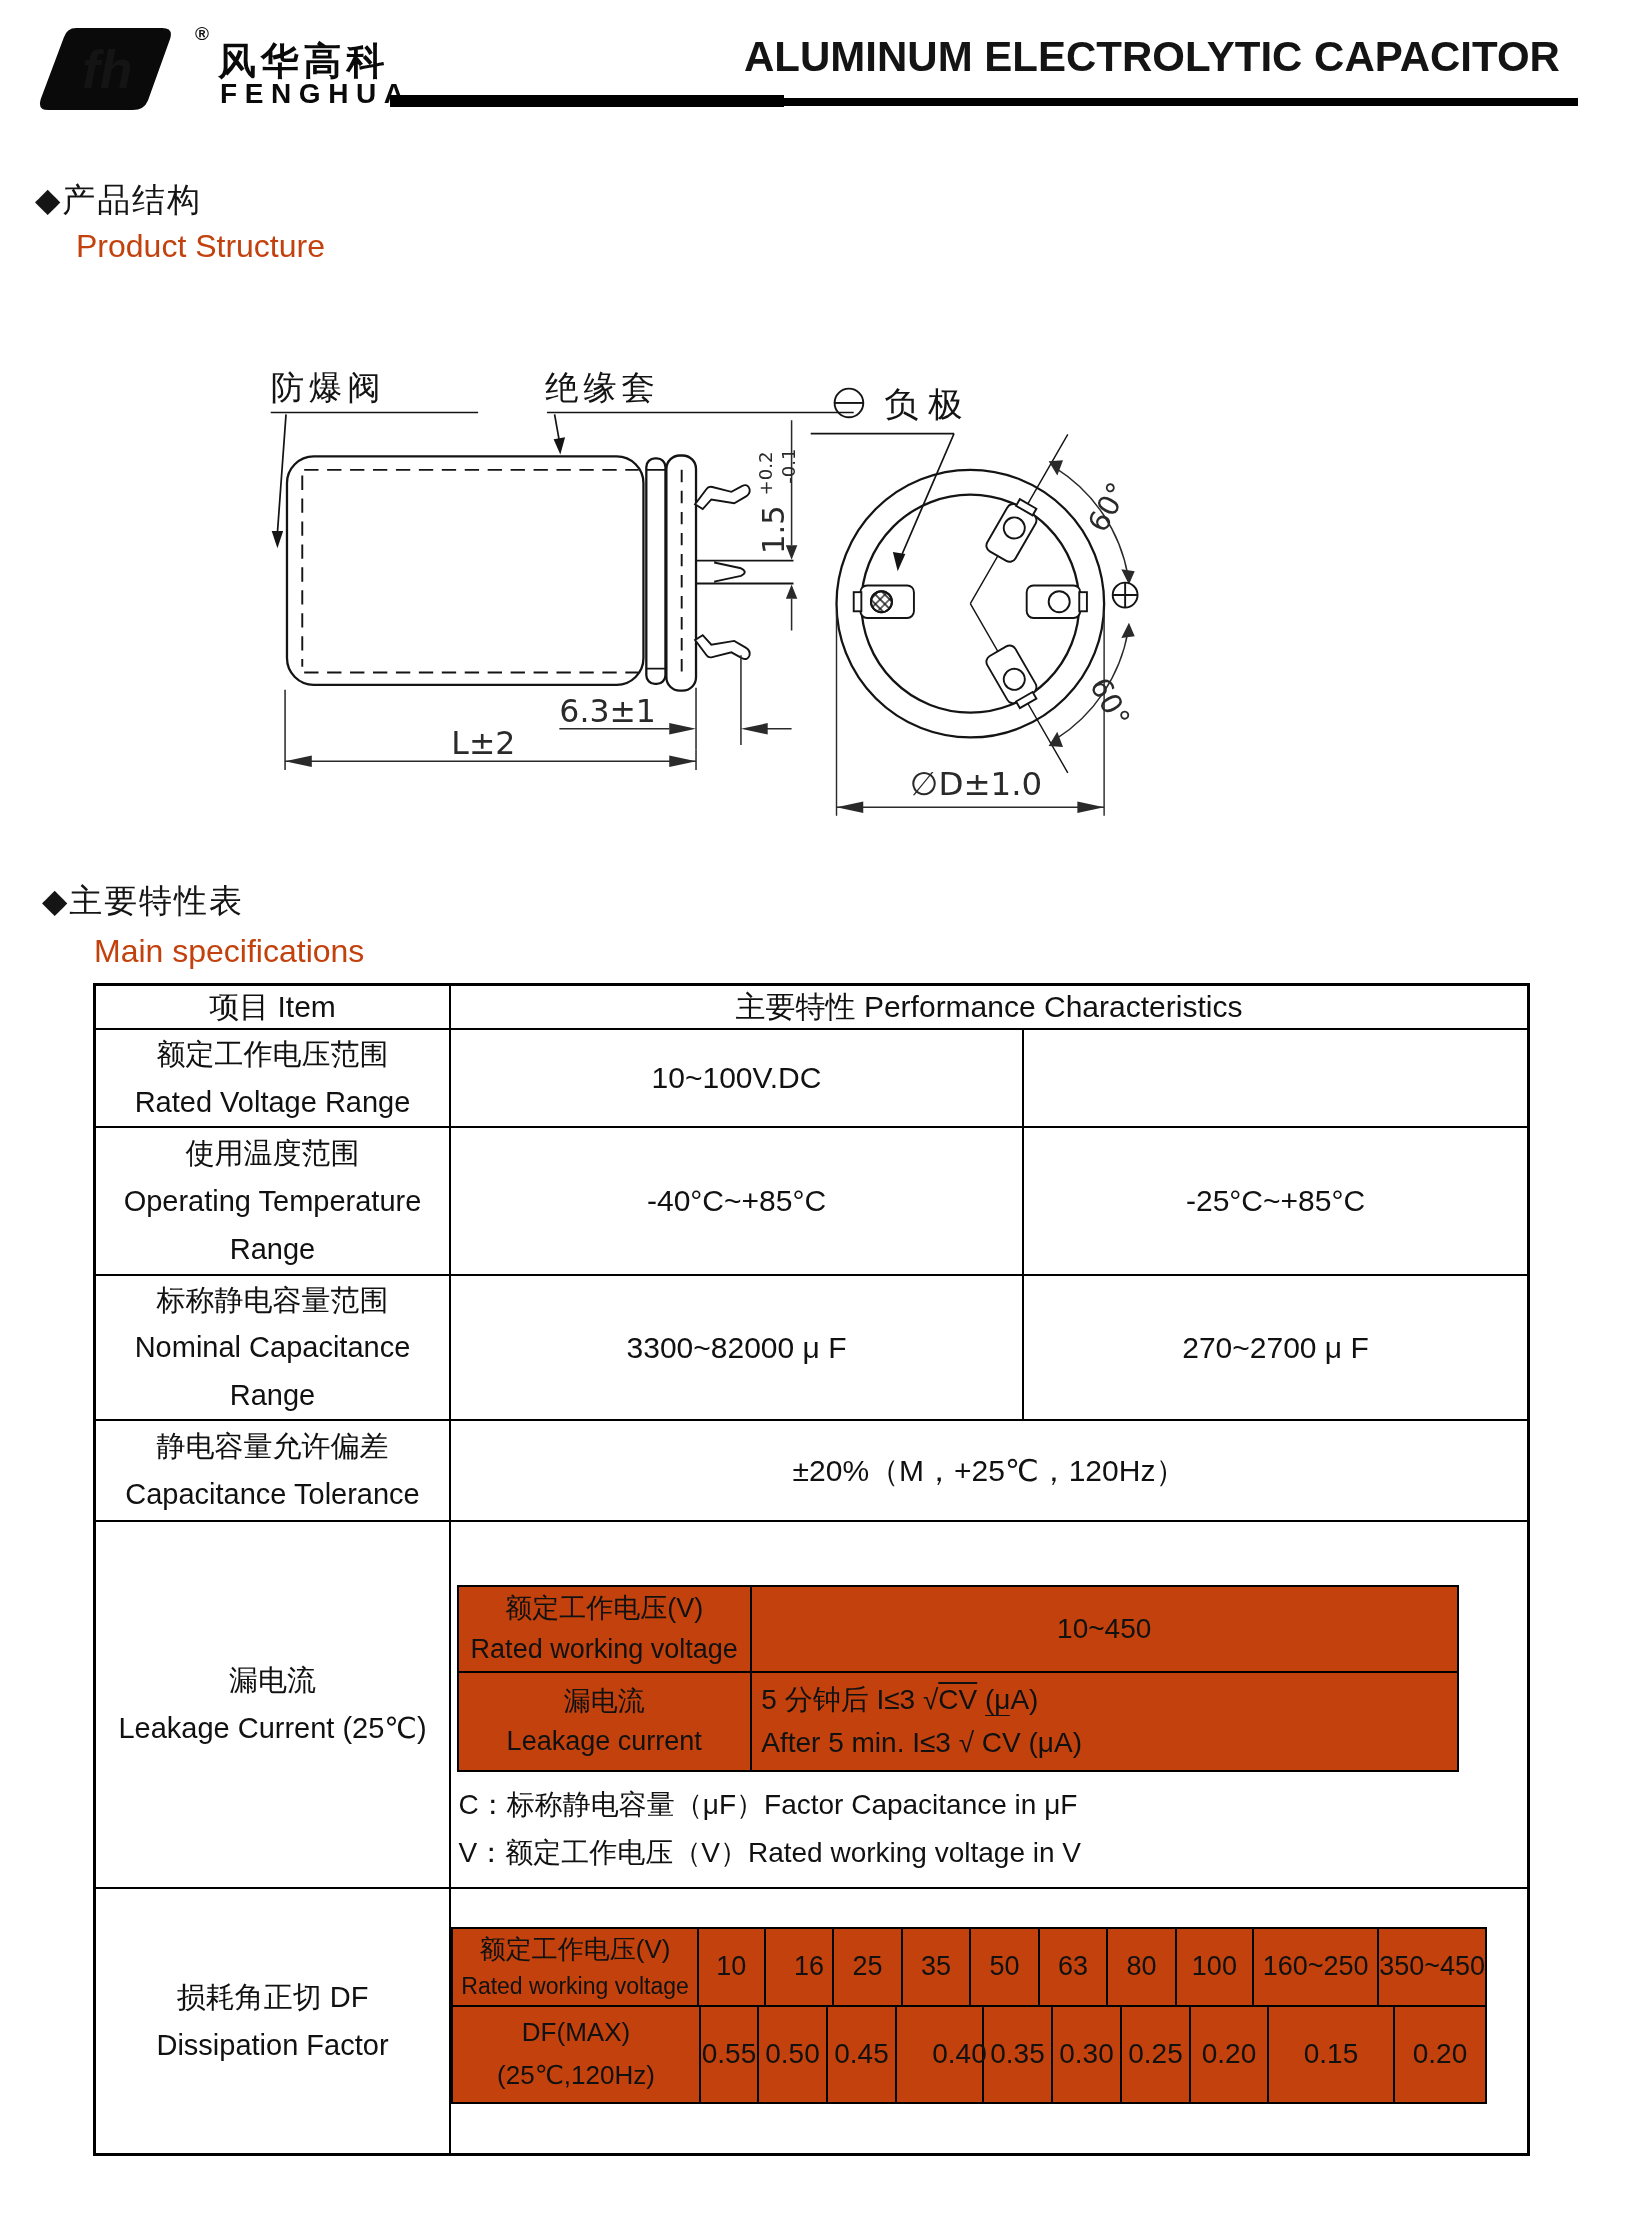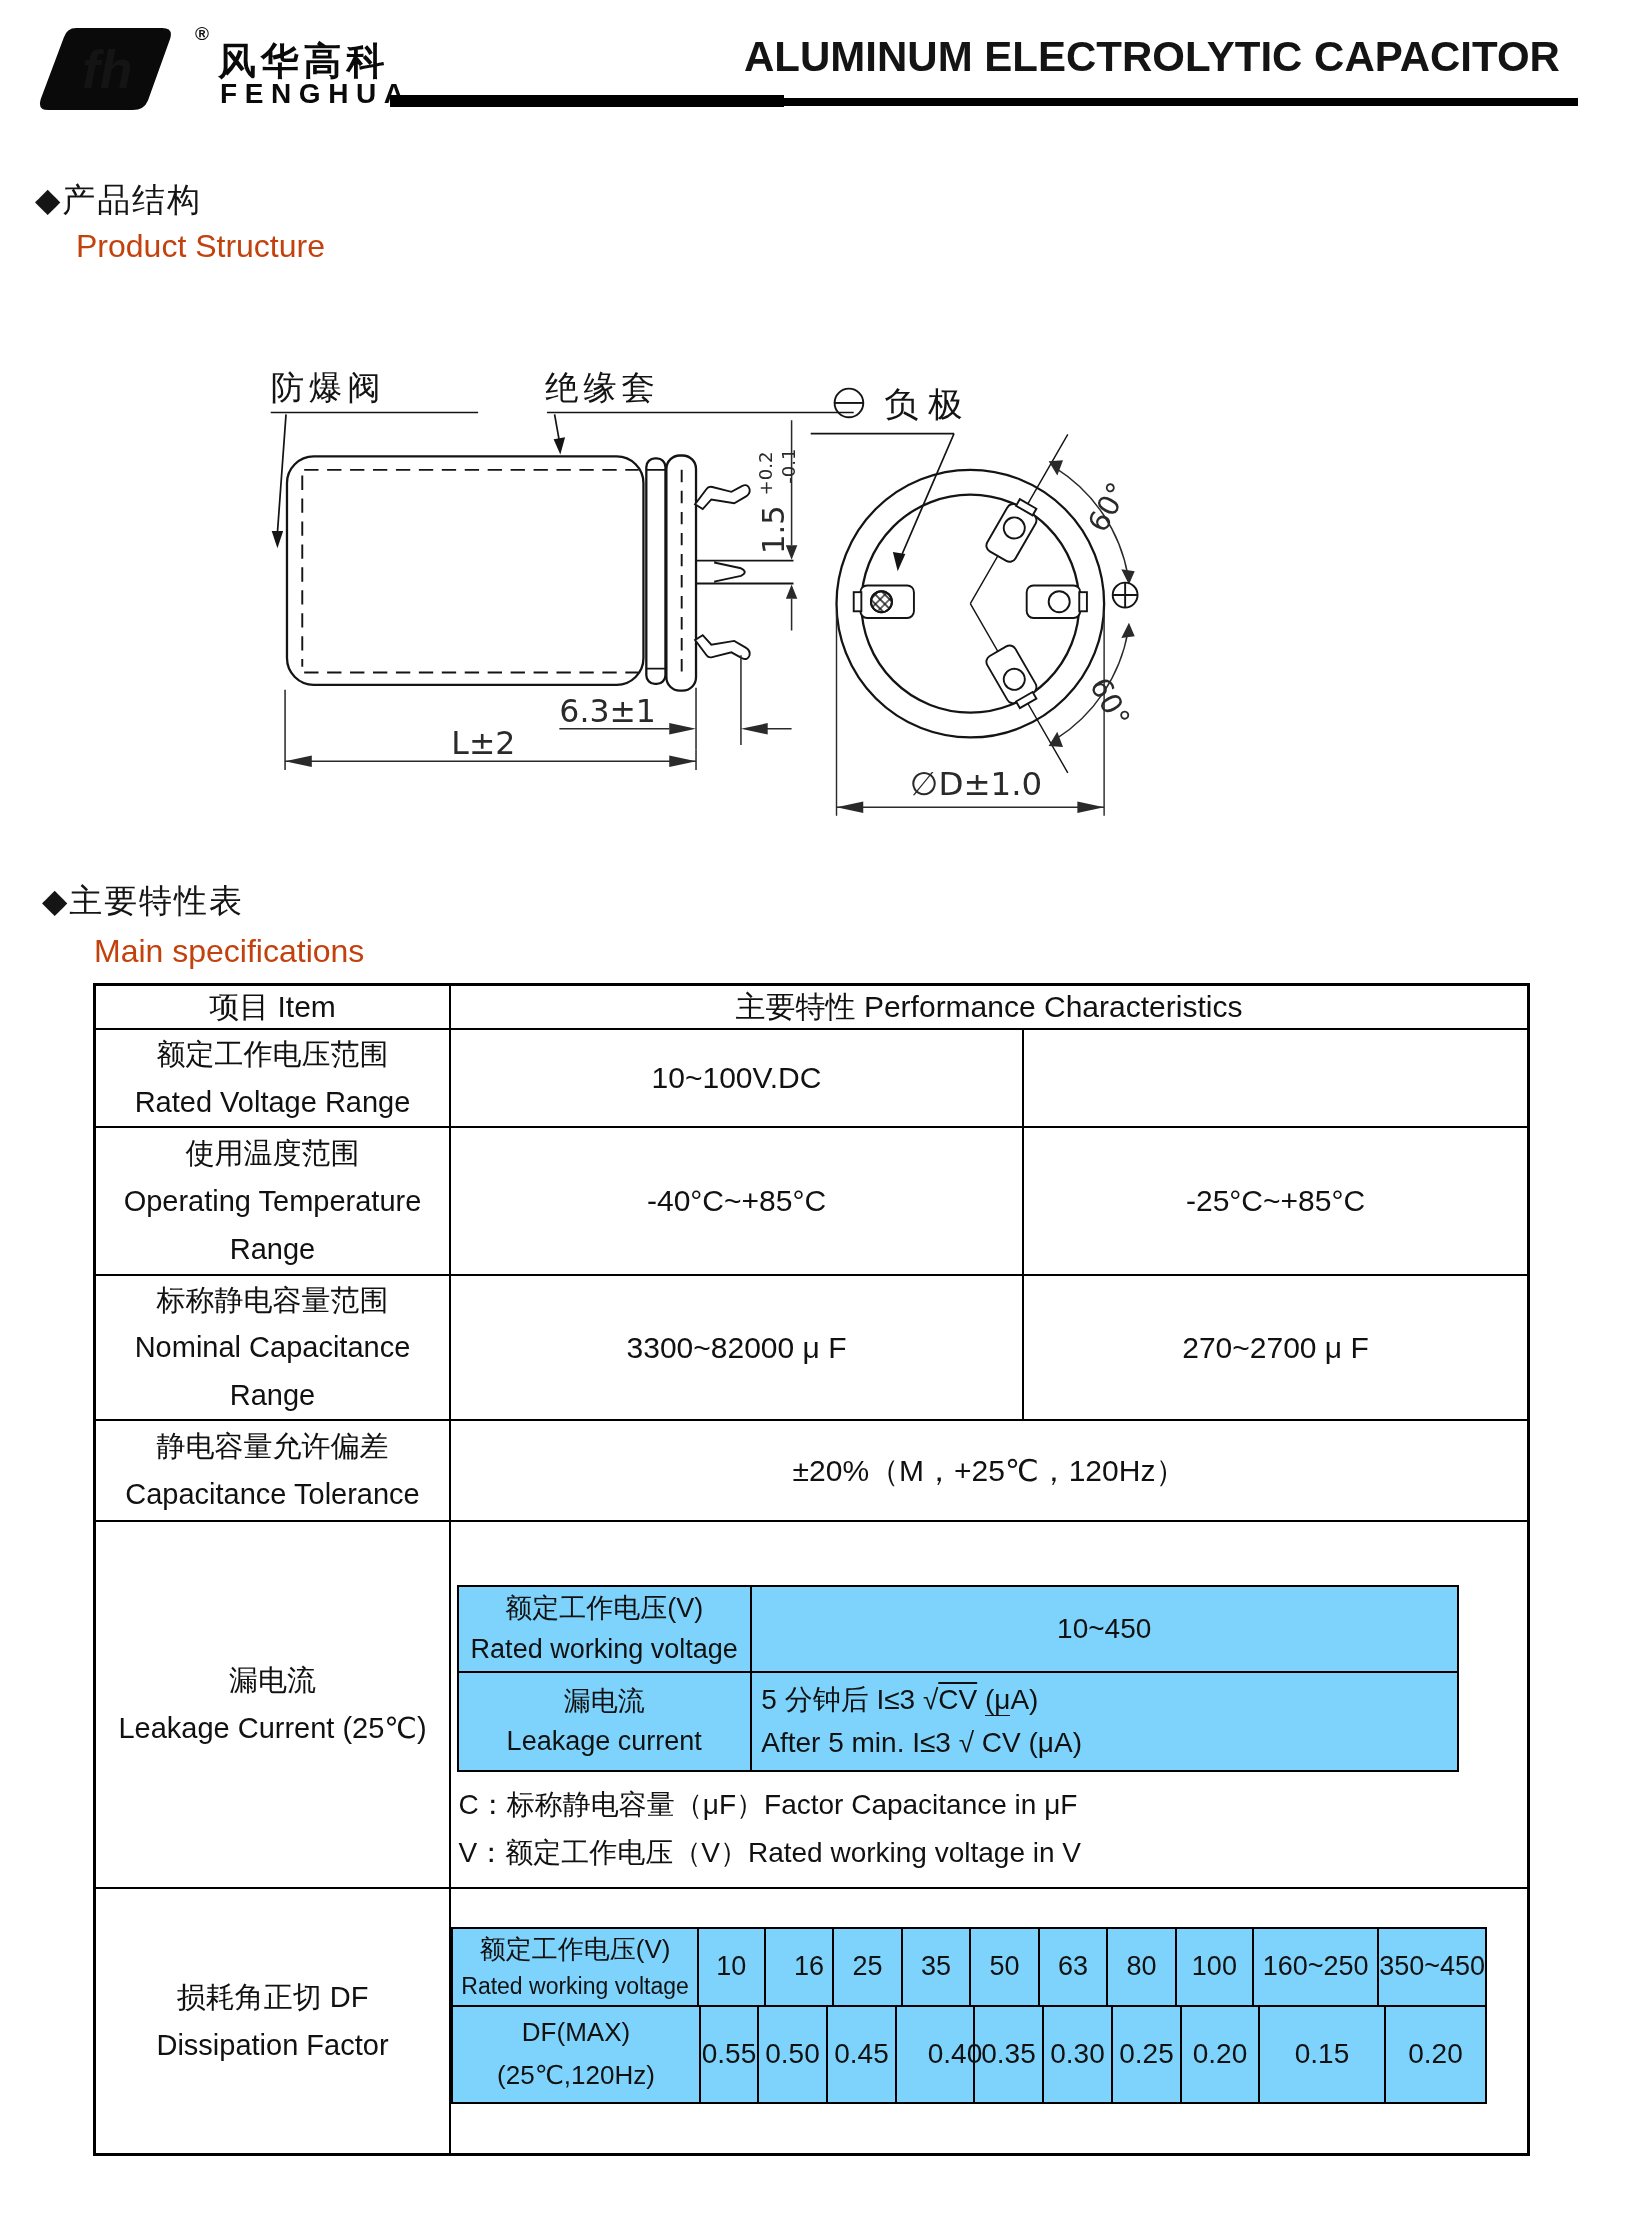"额定工作电压(V)" .itbl { background: #7dd3fc -> #c2410c }
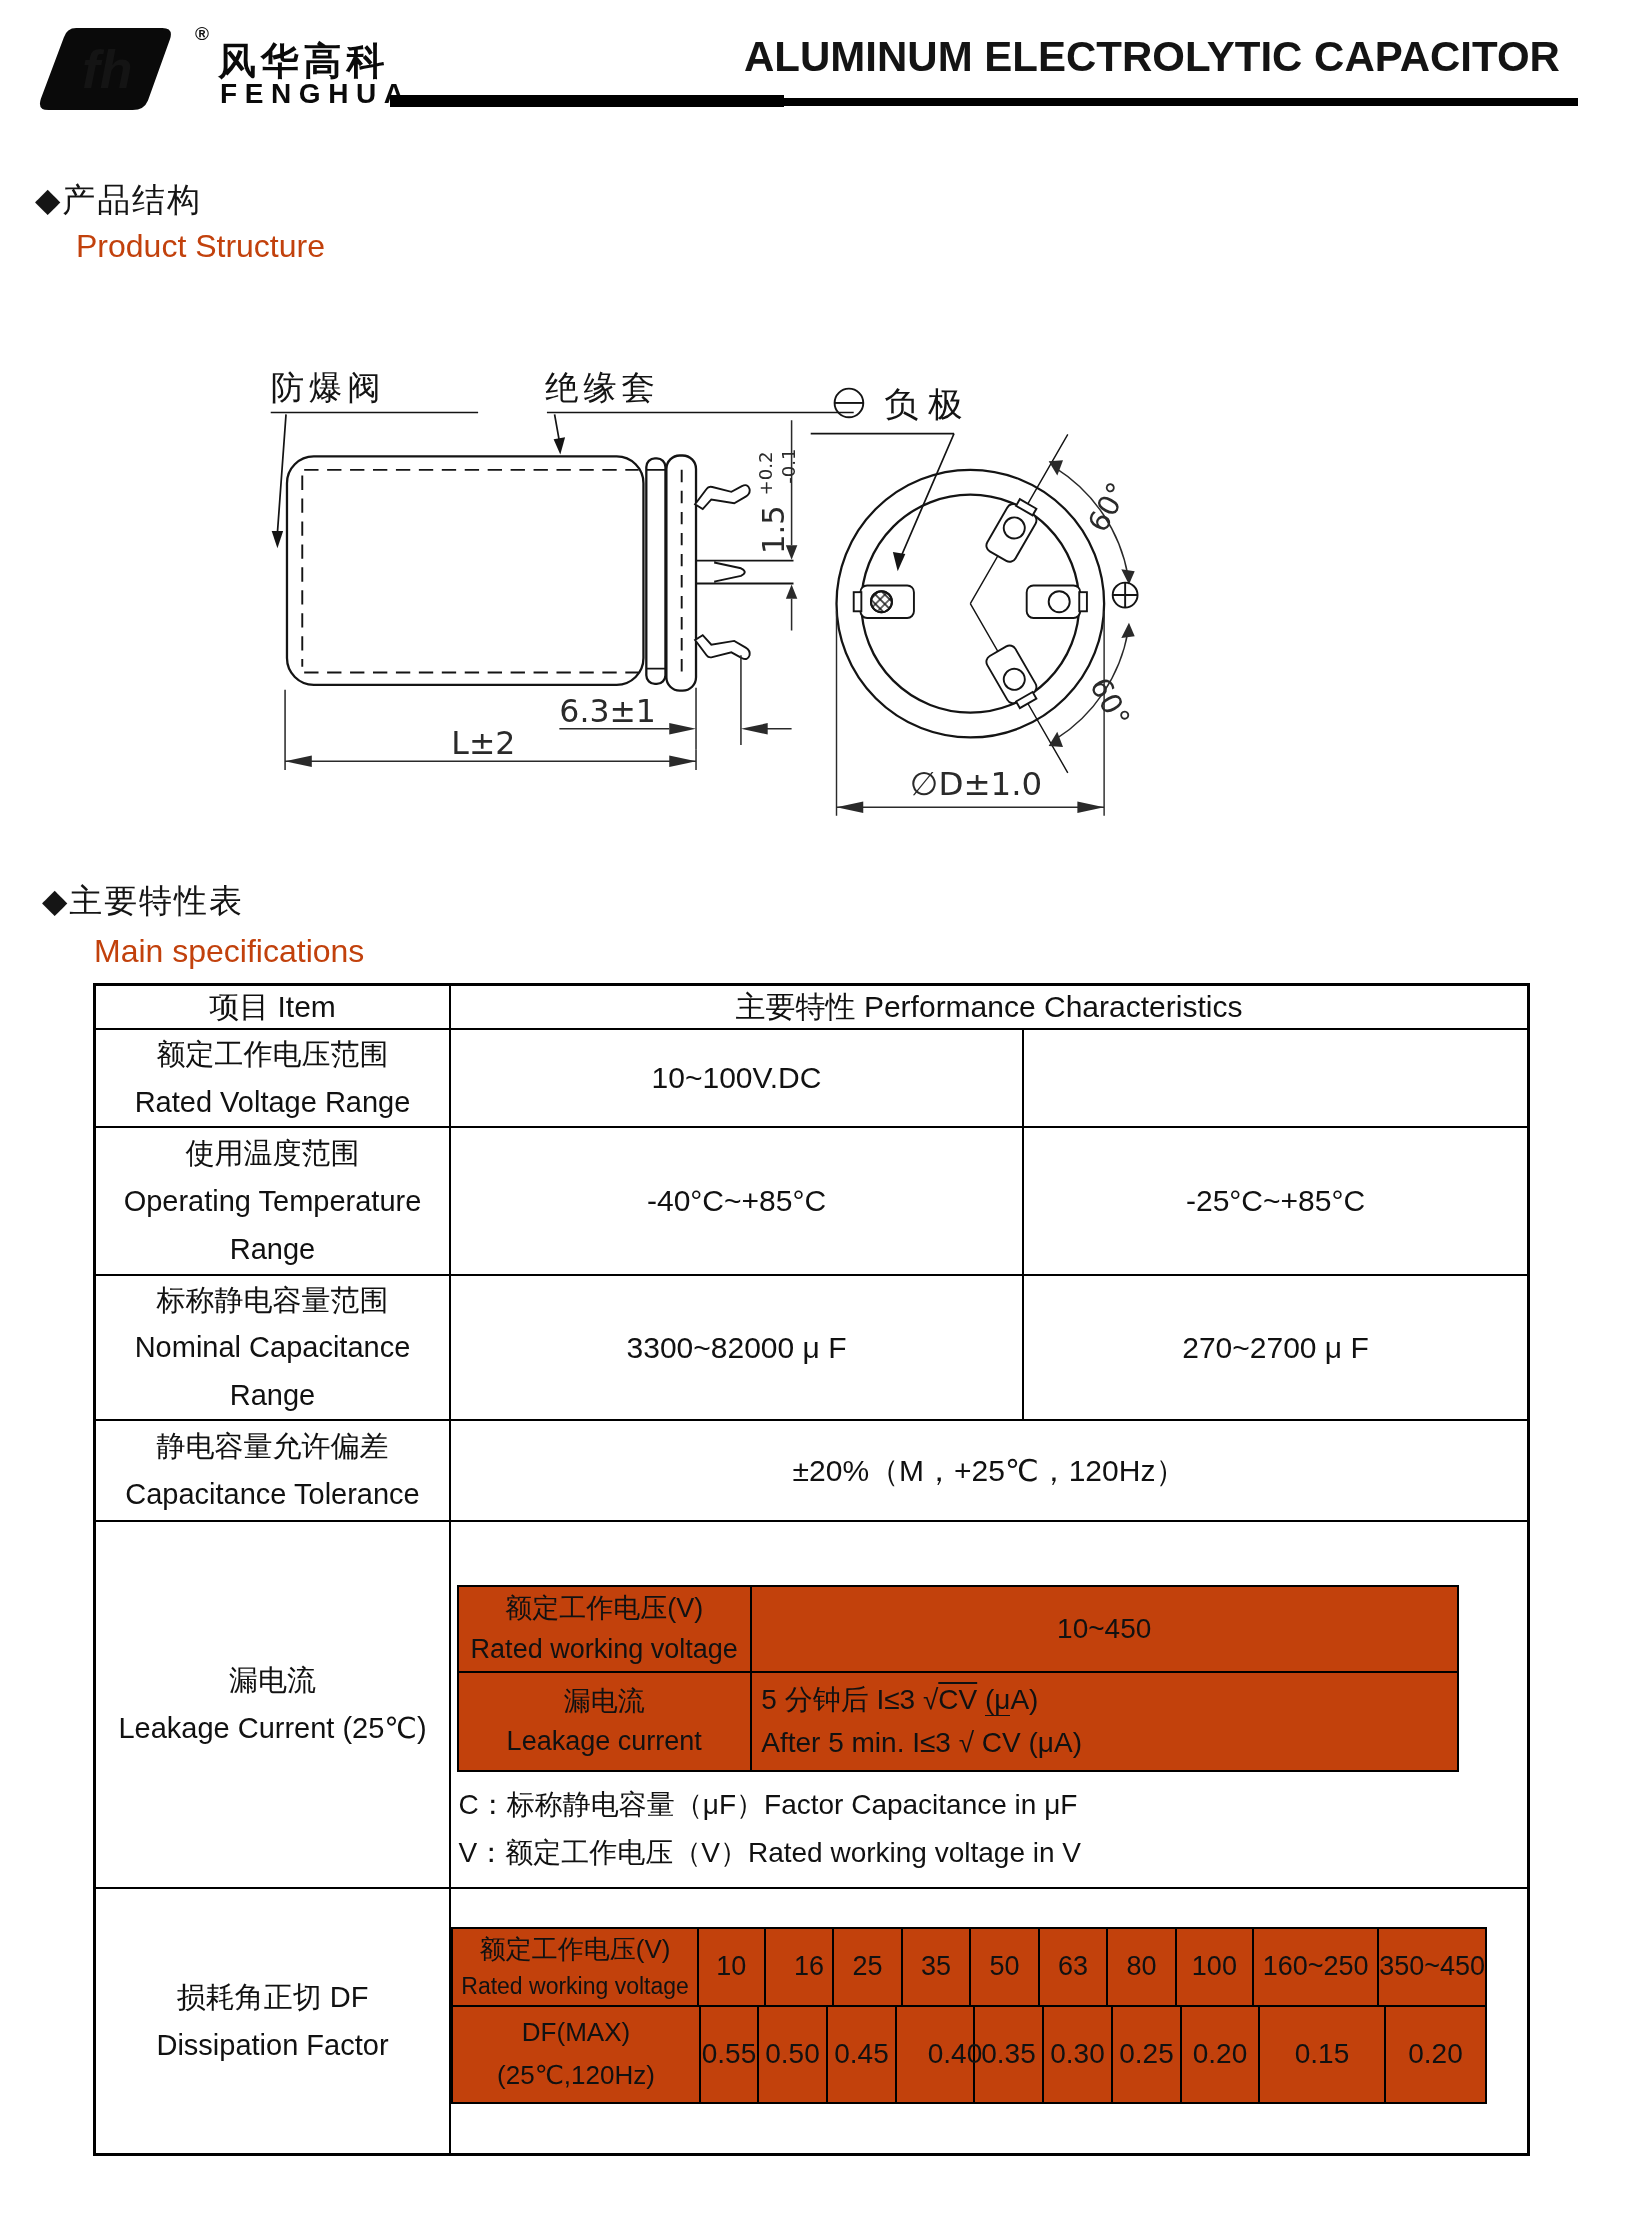"0.40" div.icell { width: 78px -> 87px }
